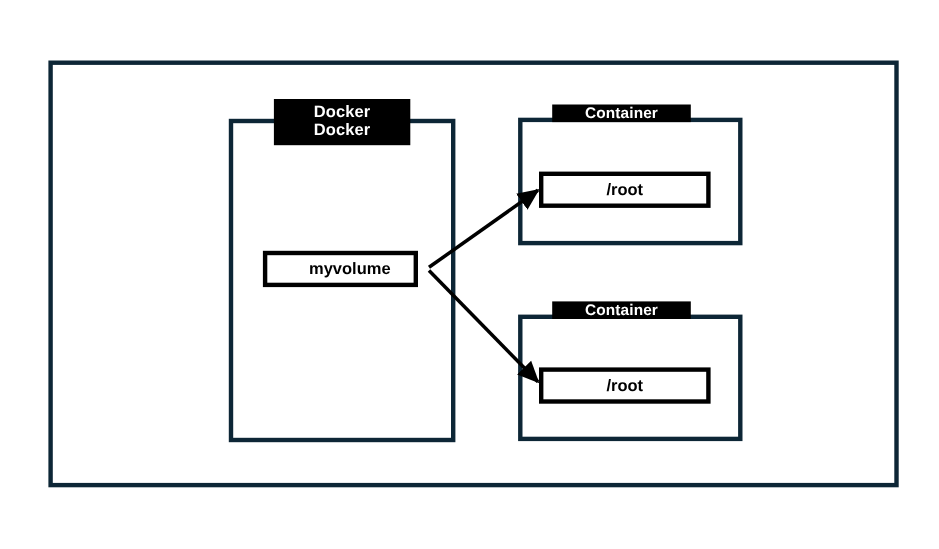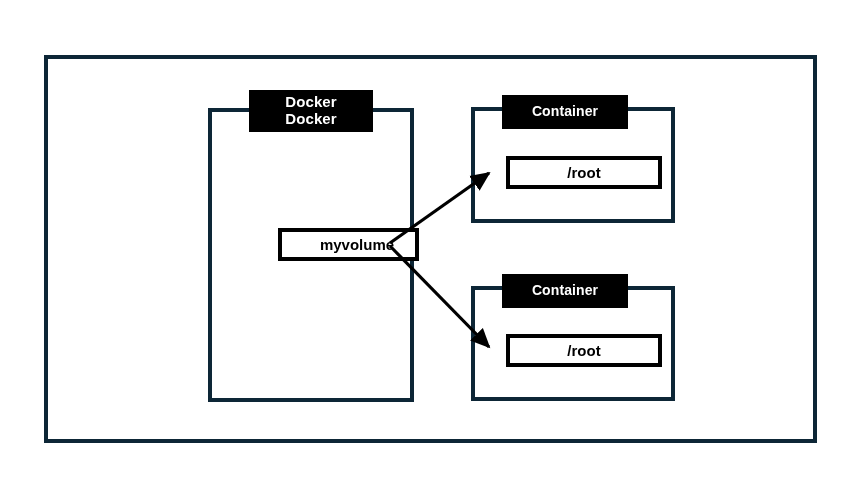"Container" .plate.container-title { height: 34px -> 16px }
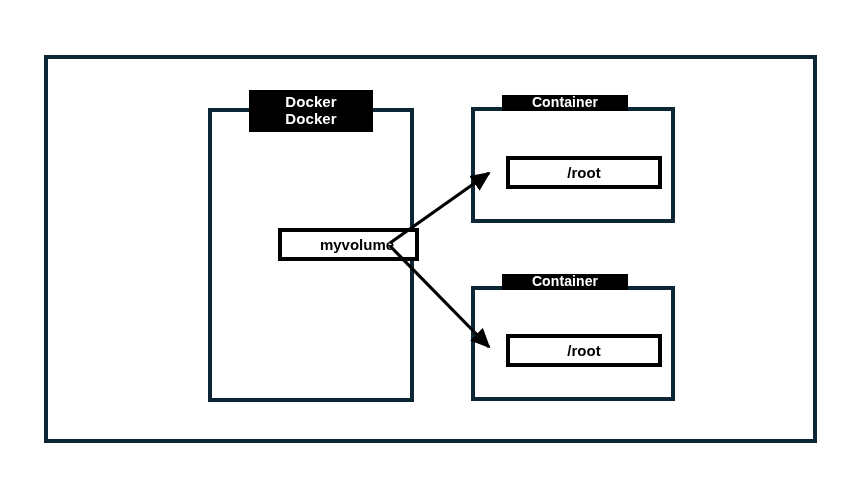"/root" .node { margin-left: 16px -> none }
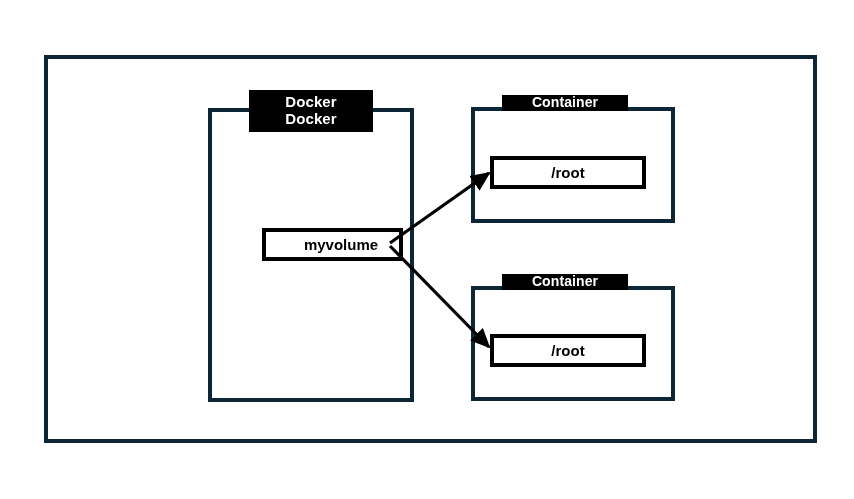"myvolume" .node.myvolume { left: 262px -> 239px }
